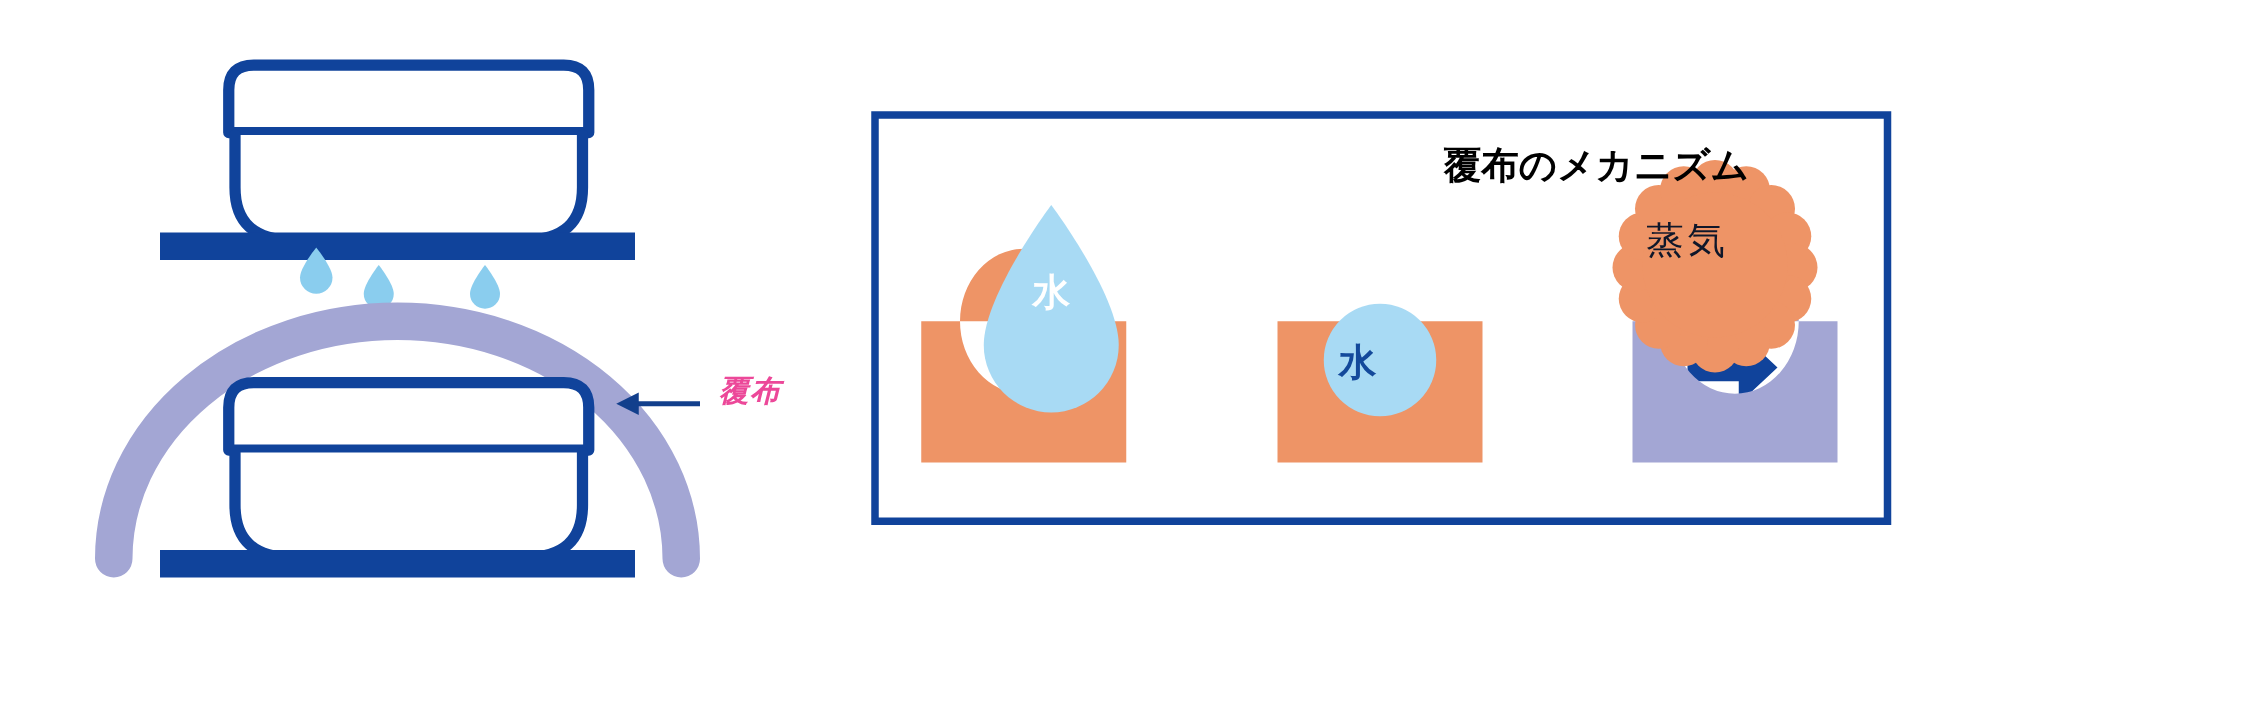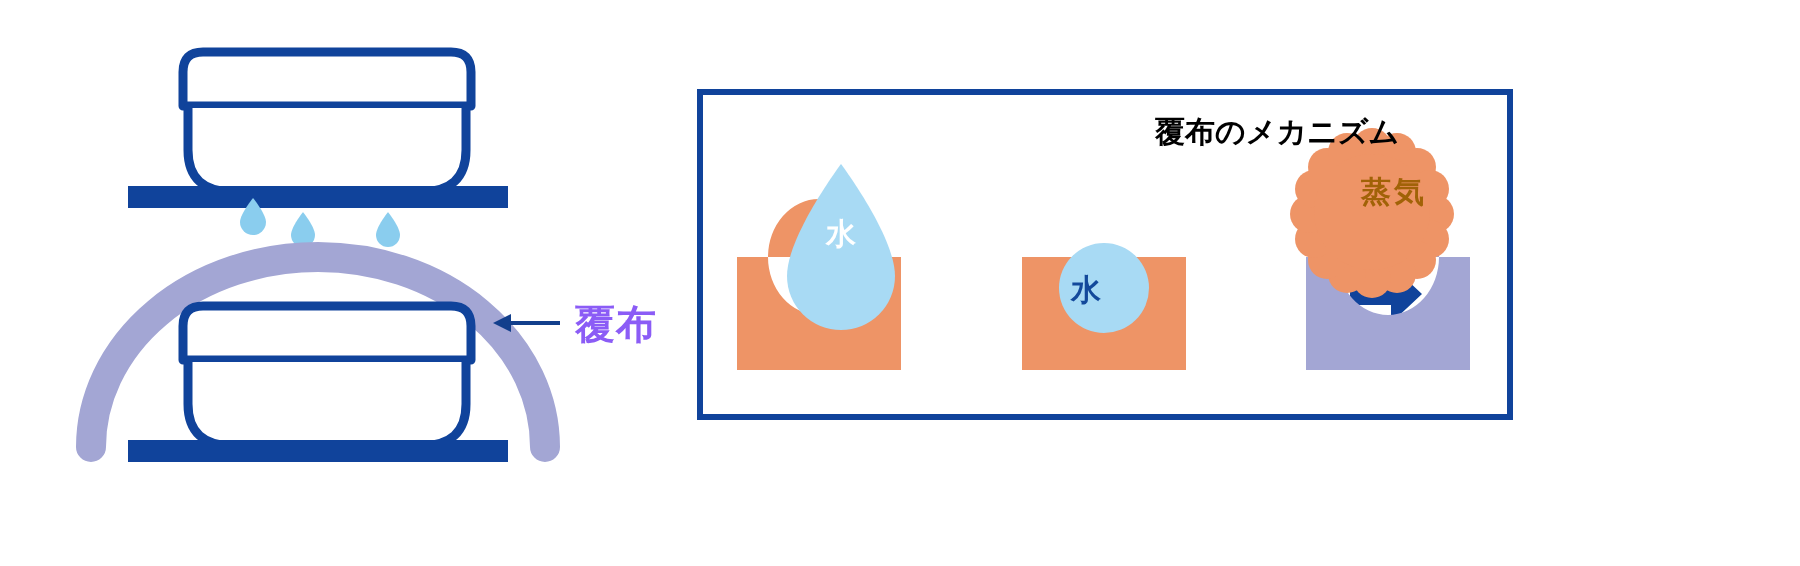"蒸気" .txt-steam { color: #a16207 -> #0f172a; font-weight: bold -> normal; text-align: right -> left }
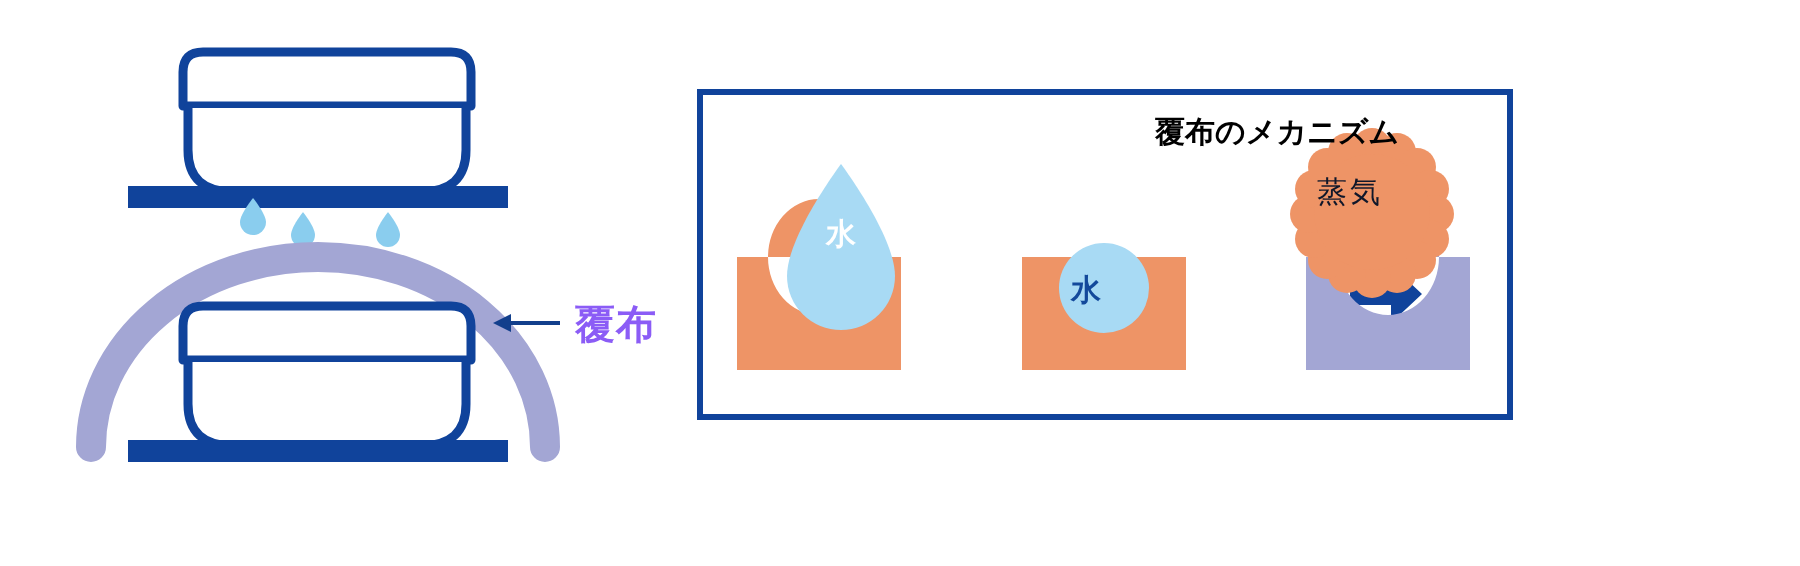"覆布" .lbl-fuhu { color: #8b5cf6 -> #ec4899; font-size: 40px -> 24px; font-style: none -> italic }
